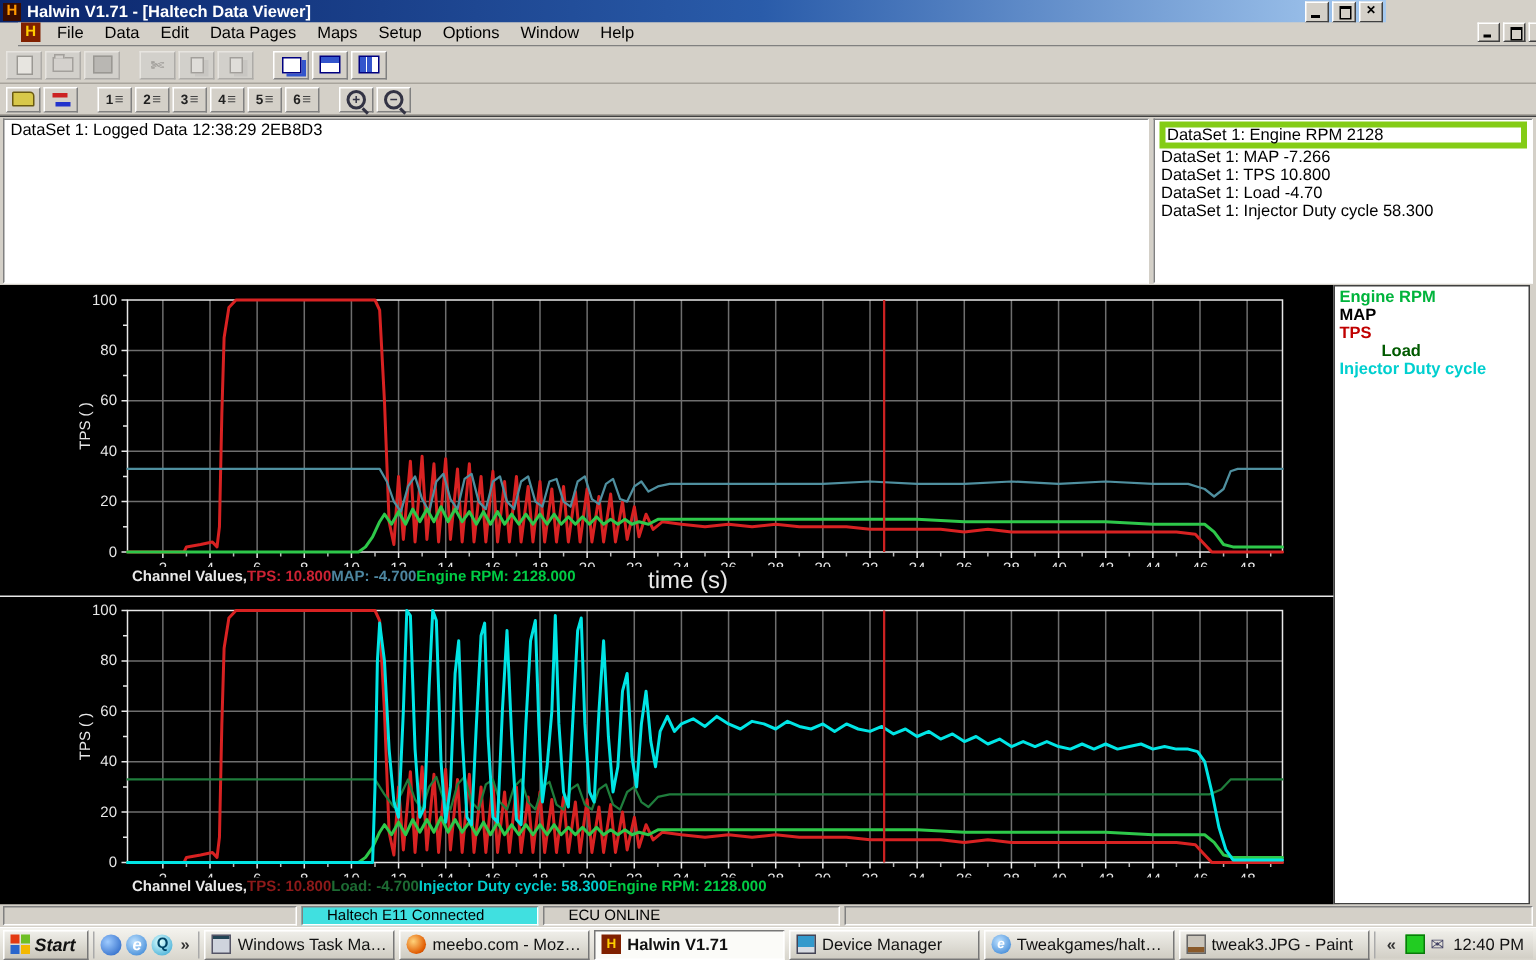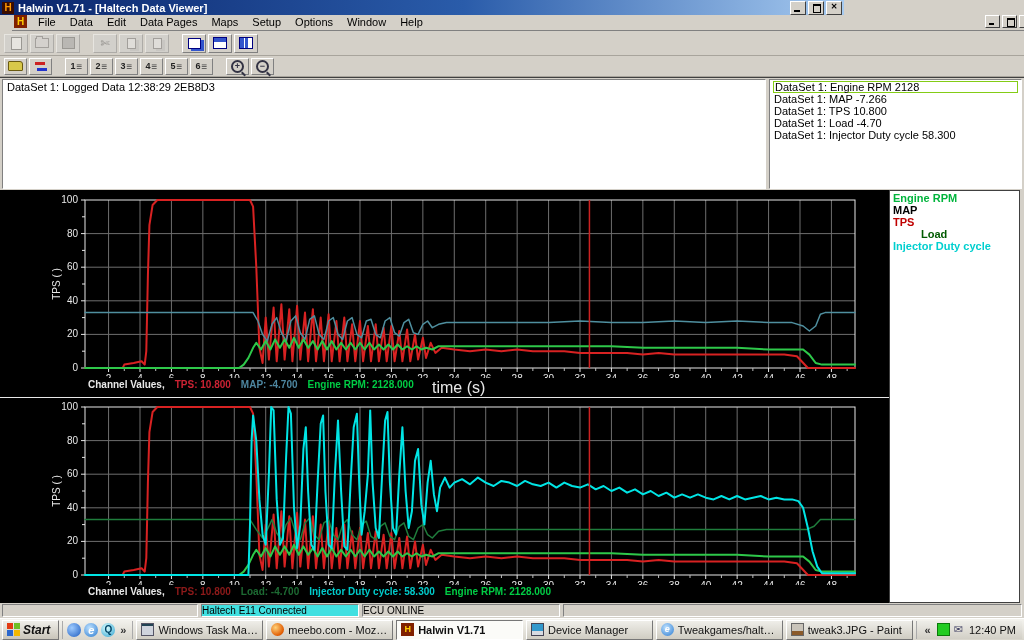"Halwin V1.71 - [Haltech Data" .titlebar { width: 844px -> 924px }
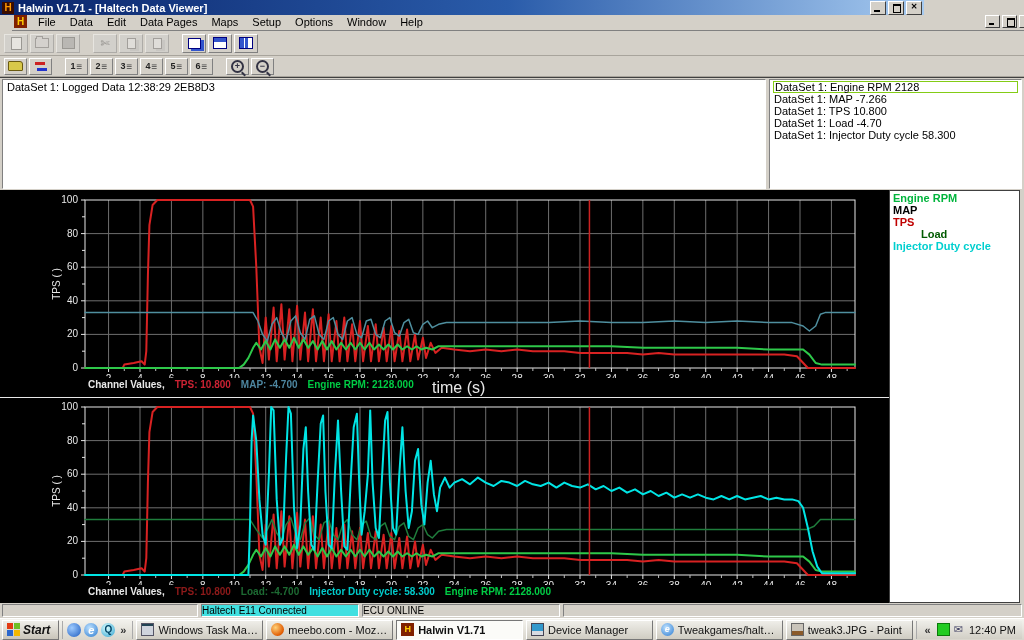"DataSet 1: Engine RPM 2128" .ds-line.selected { border: 1px solid #84cc16 -> 4px solid #84cc16 }
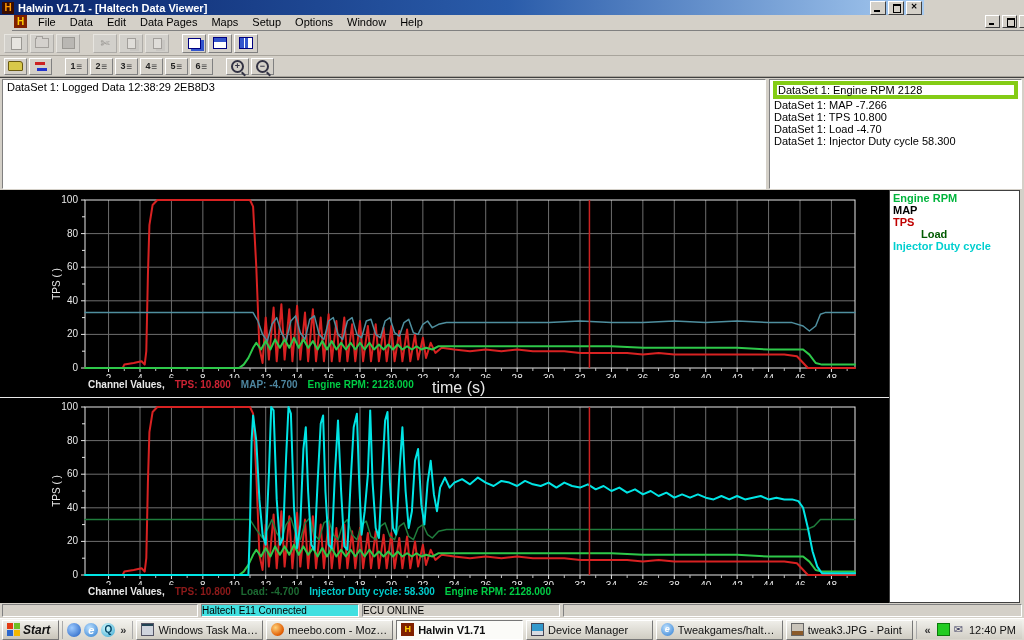"TPS: 10.800" .chan-item { margin-left: 10px -> none }
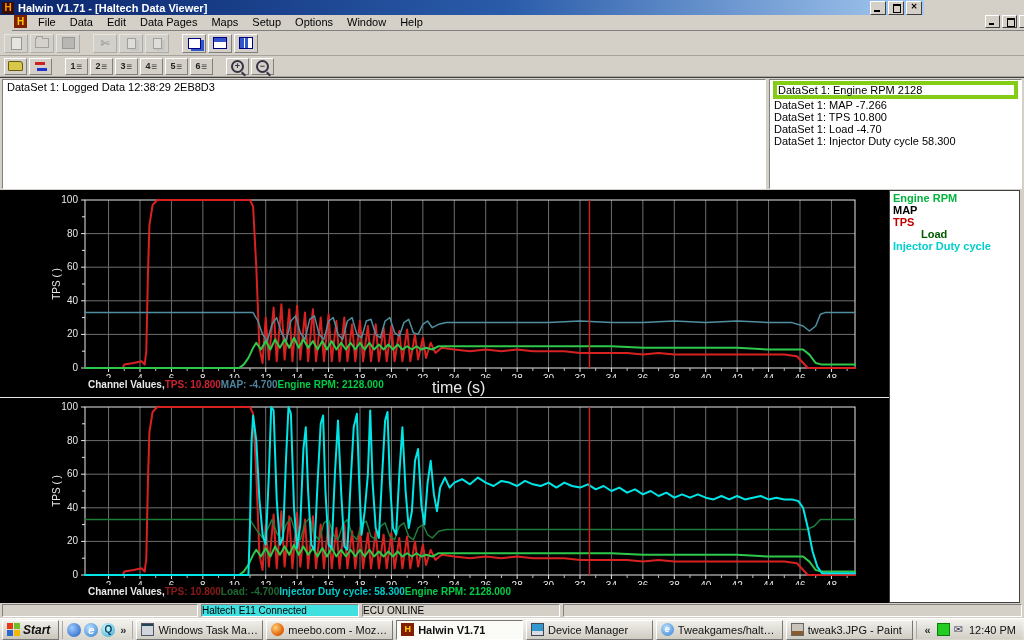"Haltech E11 Connected" .sb-panel { padding: 0 0 -> 0 16px }
